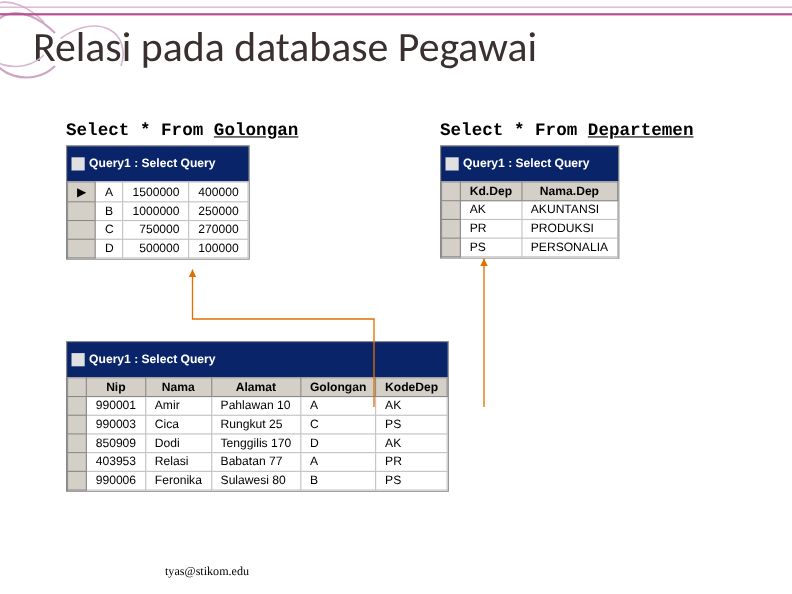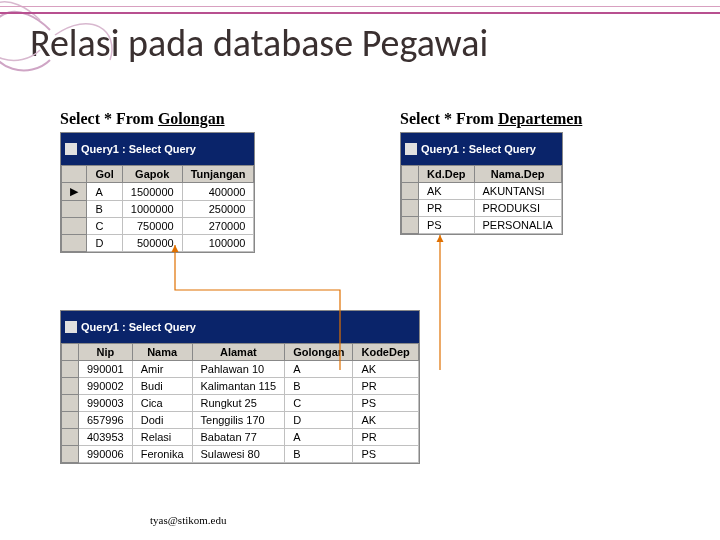"Select * From Golongan" .sec-label { font-family: Liberation Serif, serif -> Liberation Mono, monospace }
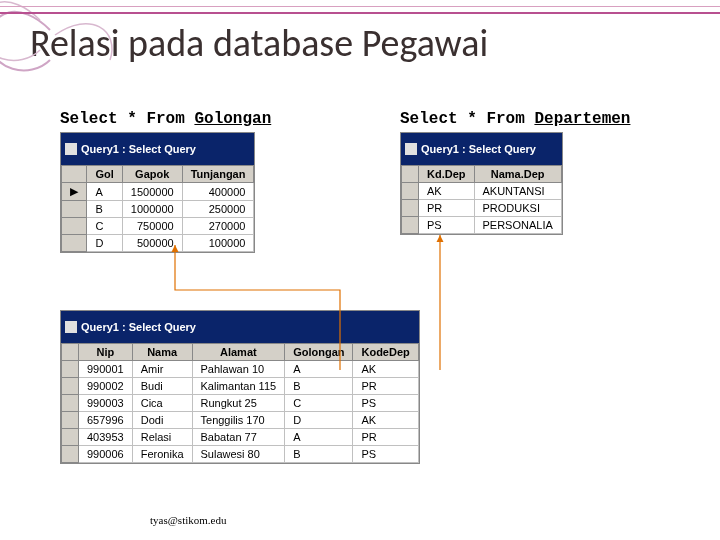"Gol" tr { html: <tr> <th></th> <th>Gol</th> <th>Gapok</th> <th>Tunjangan</th> </tr> -> none }
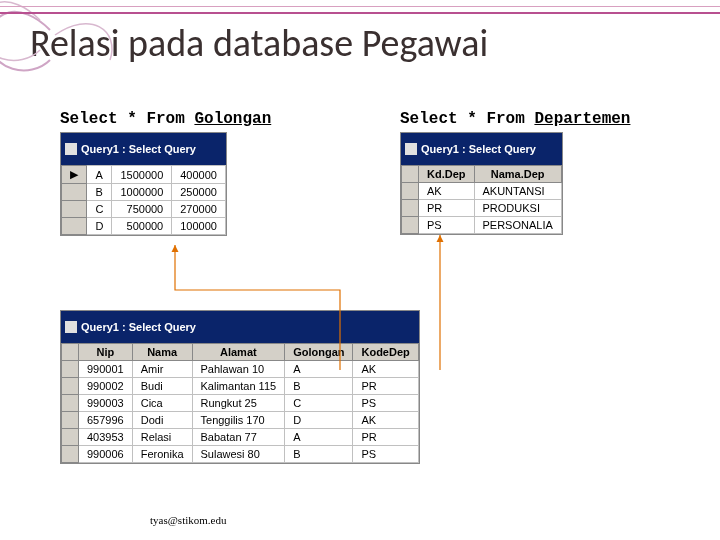"990002" tr { html: <tr> <td></td> <td>990002</td> <td>Budi</td> <td>Kalimantan 115</td> <td>B</td> <td>PR</td> </tr> -> none }
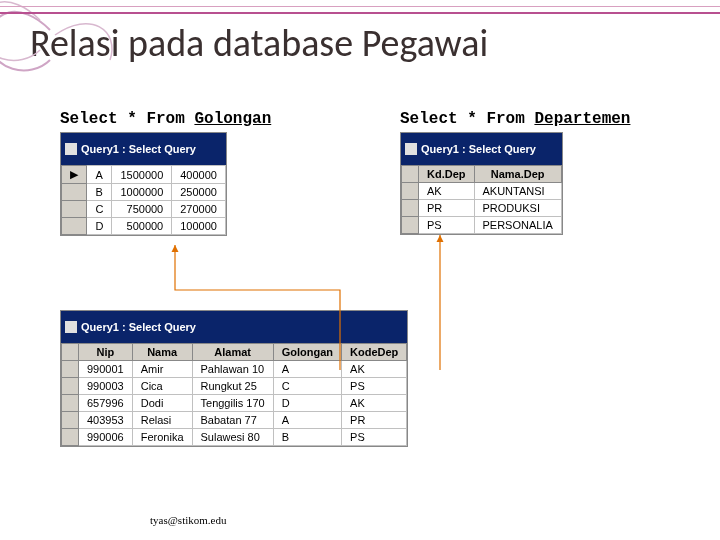"657996" td.num-c { text: 657996 -> 850909 }
